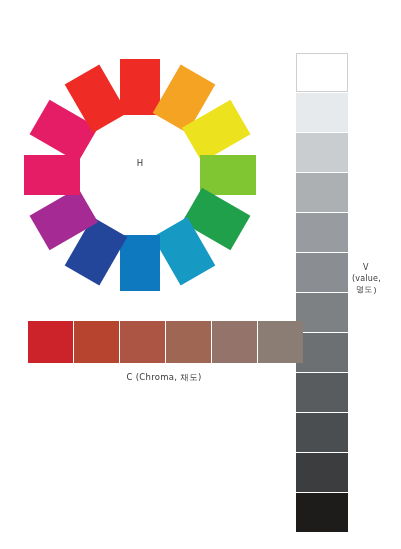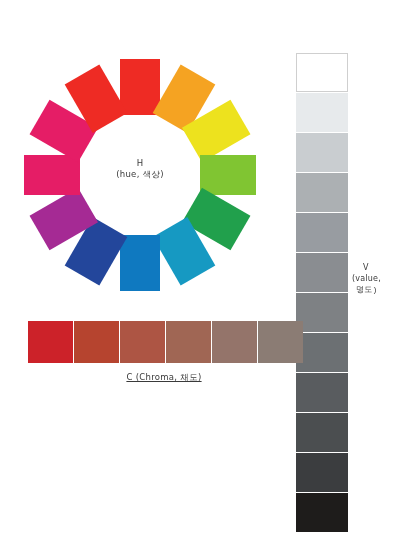"(hue, 색상)" div { html: <div>(hue, 색상)</div> -> none }
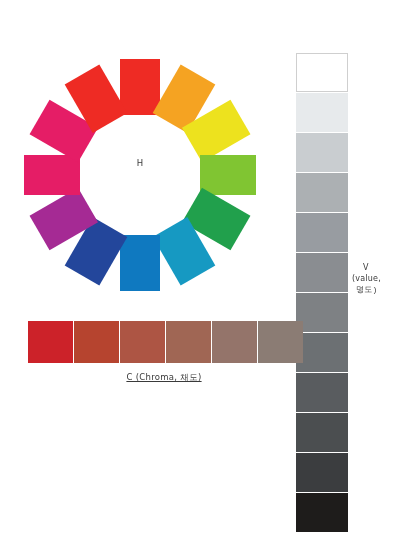"C (Chroma, 채도)" #chroma-label { text-decoration: underline -> none }
